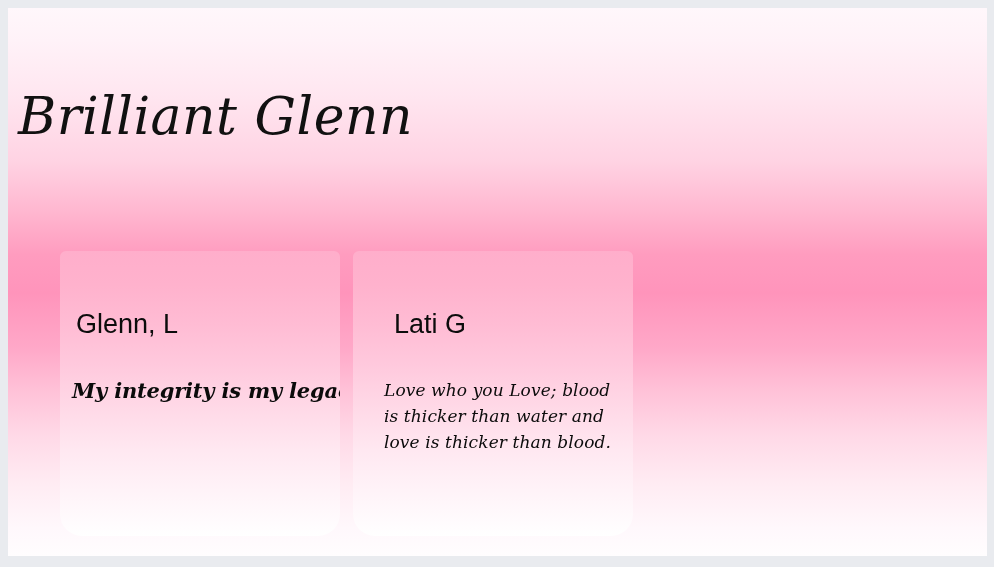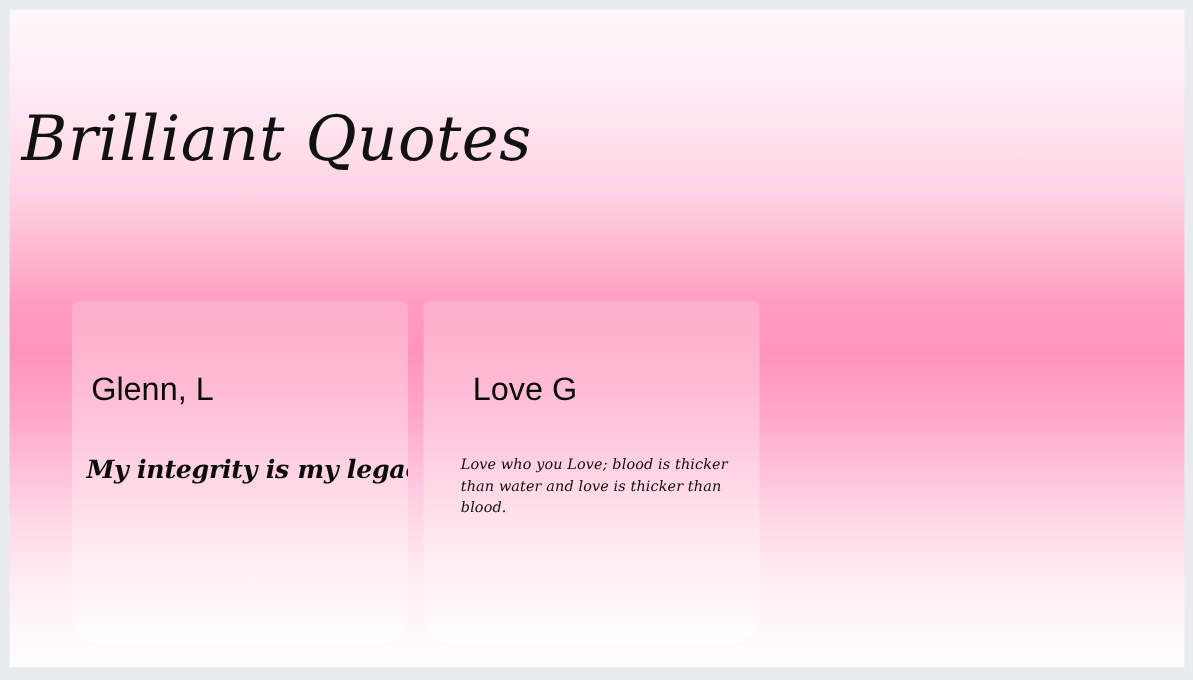"Brilliant Quotes" h1 { text: Quotes -> Glenn }
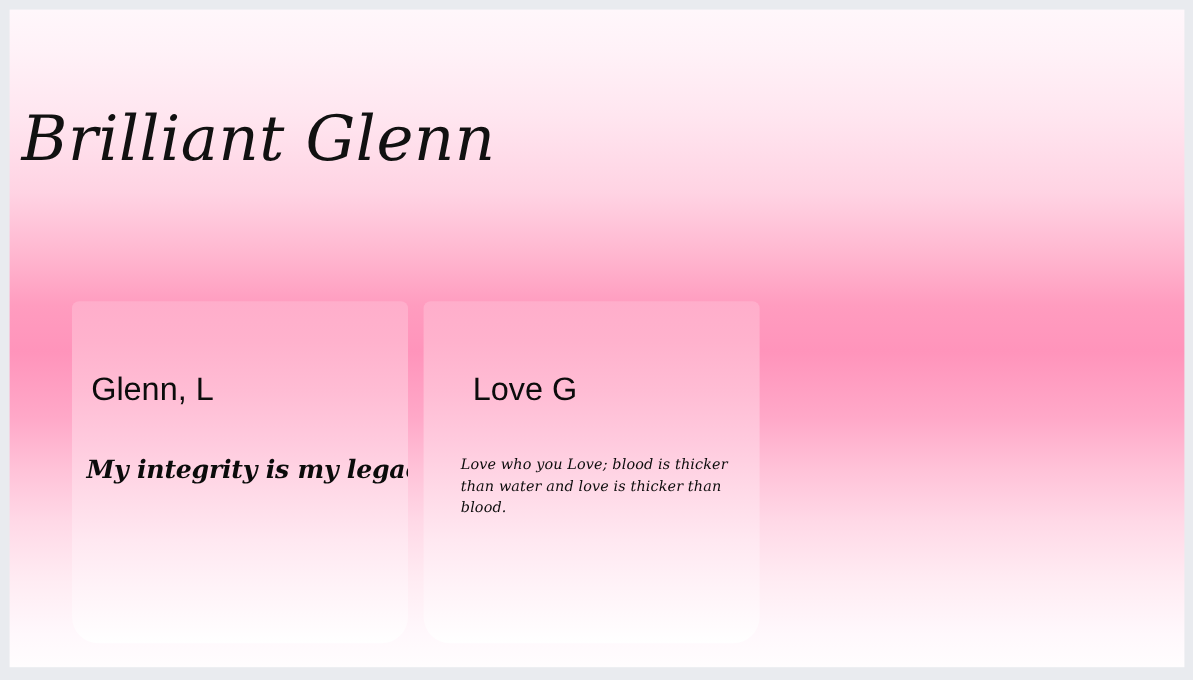"Love G" p.card-author { text: Love -> Lati }
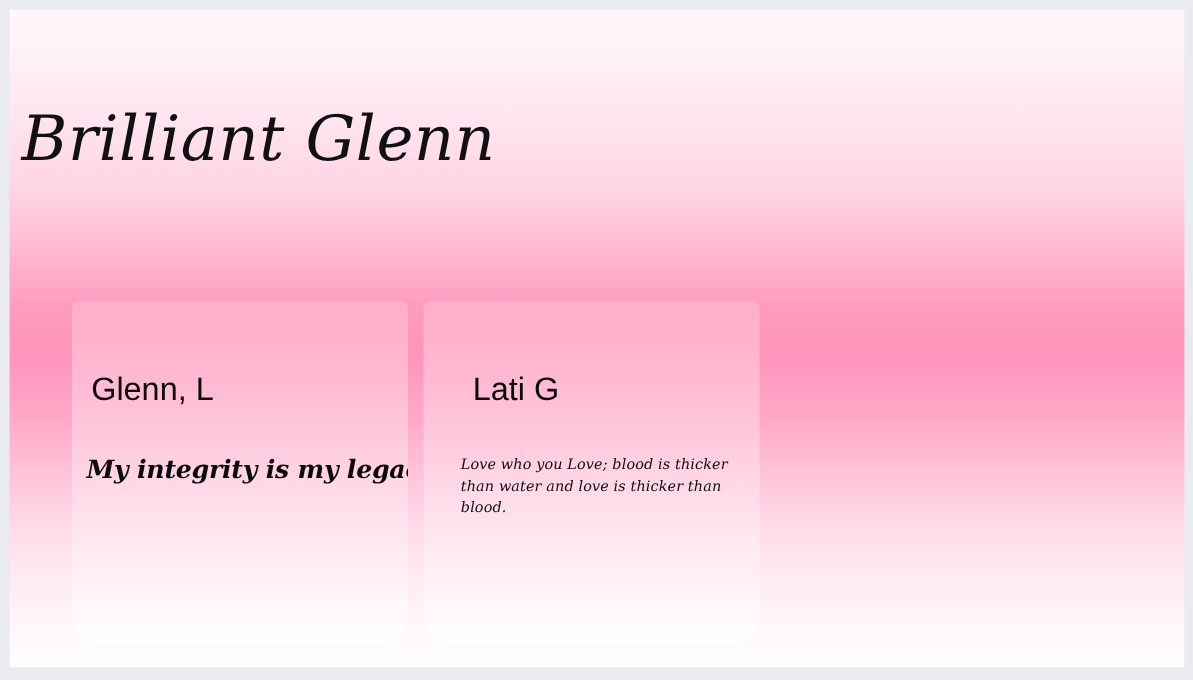"Love who you Love; blood" .quote-calligraphic { font-size: 12px -> 17px }
